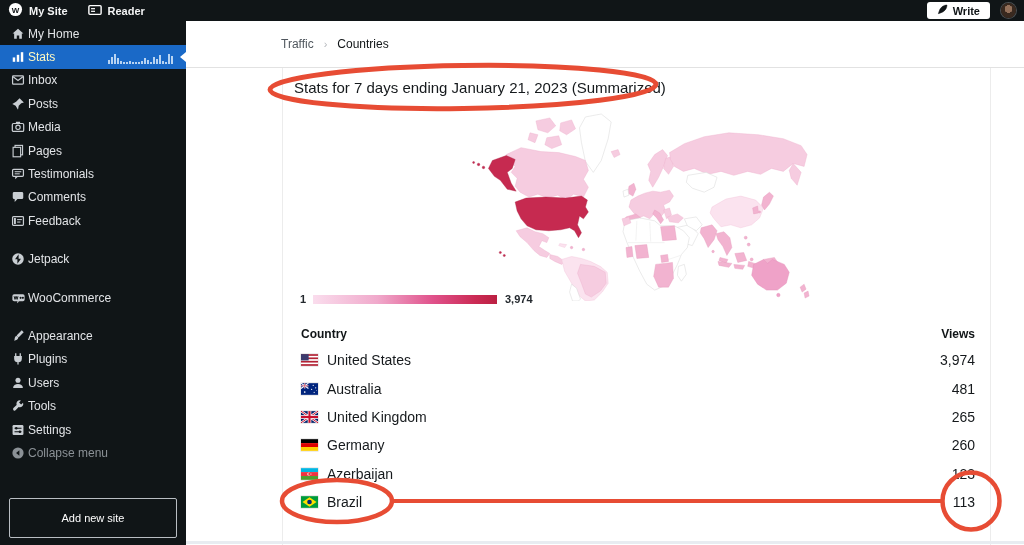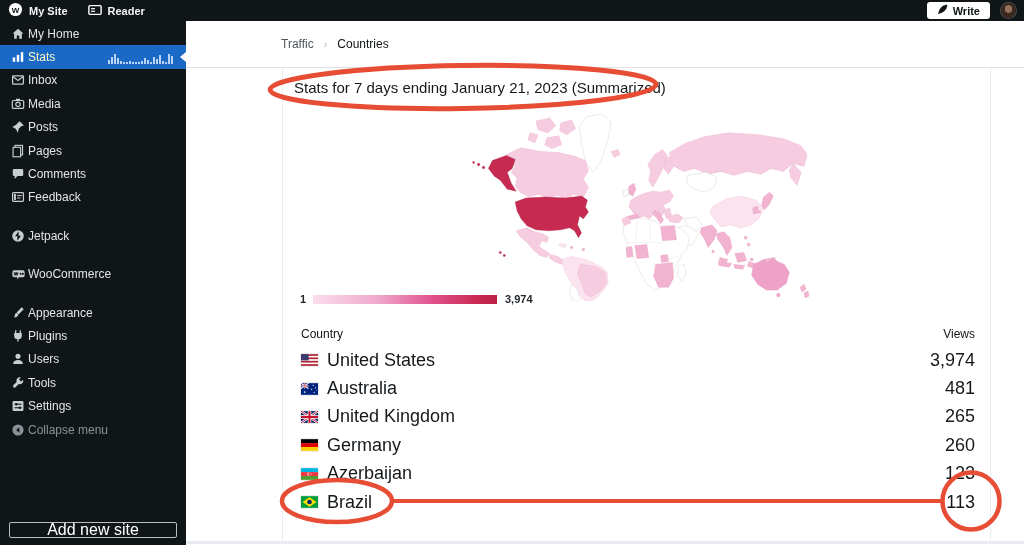"Media" div.mi { order: before "Posts" -> after "Posts" }
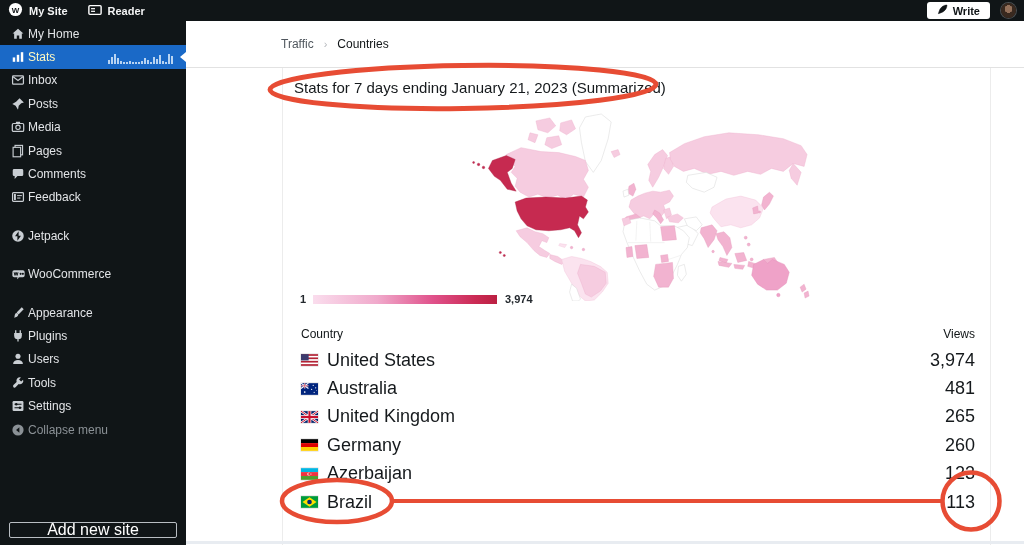"Testimonials" div.mi { html: none -> <div> <span> <svg> <rect></rect> <path></path> <line></line> <line></line> </svg> </span> <span>Testimonials</span> </div> }
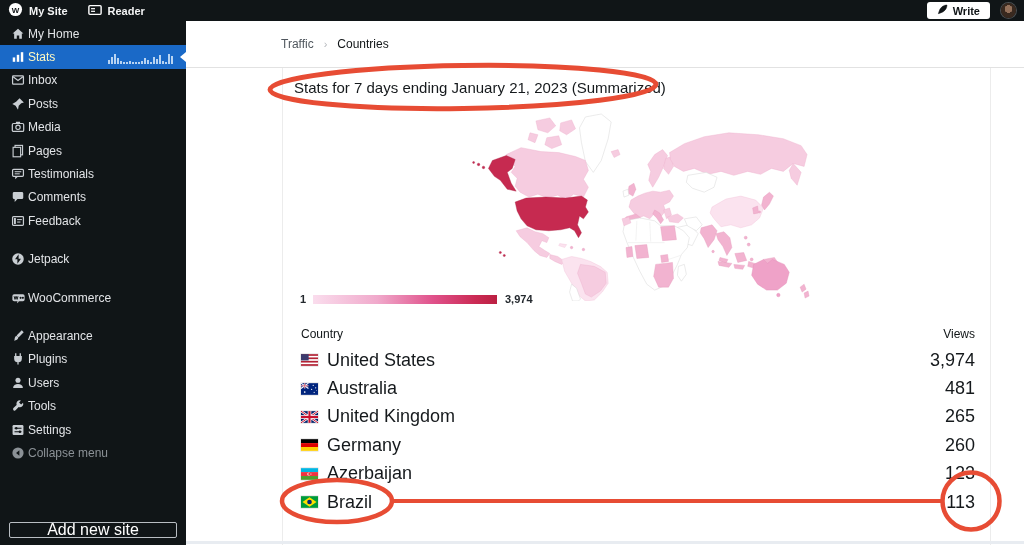"Country" .thead { font-weight: normal -> bold }
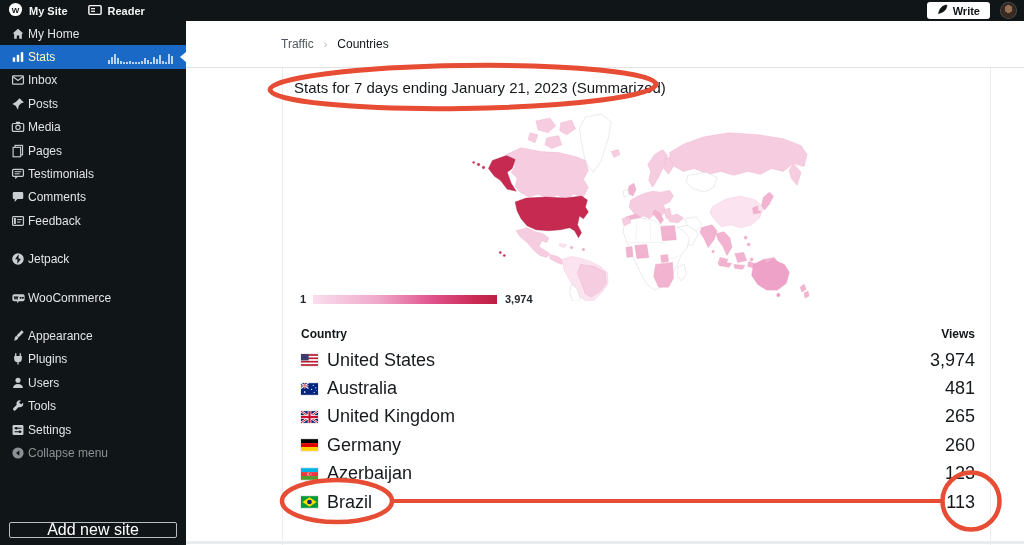"United States" .trow { font-size: 18px -> 14px }
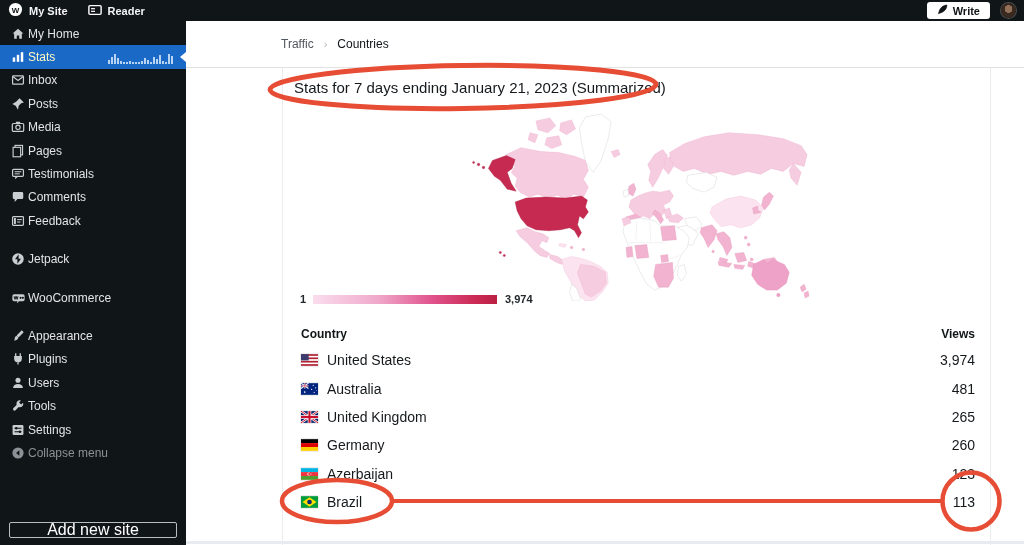"Add new site" .add-site { font-size: 16px -> 11px; height: 16px -> 40px }
